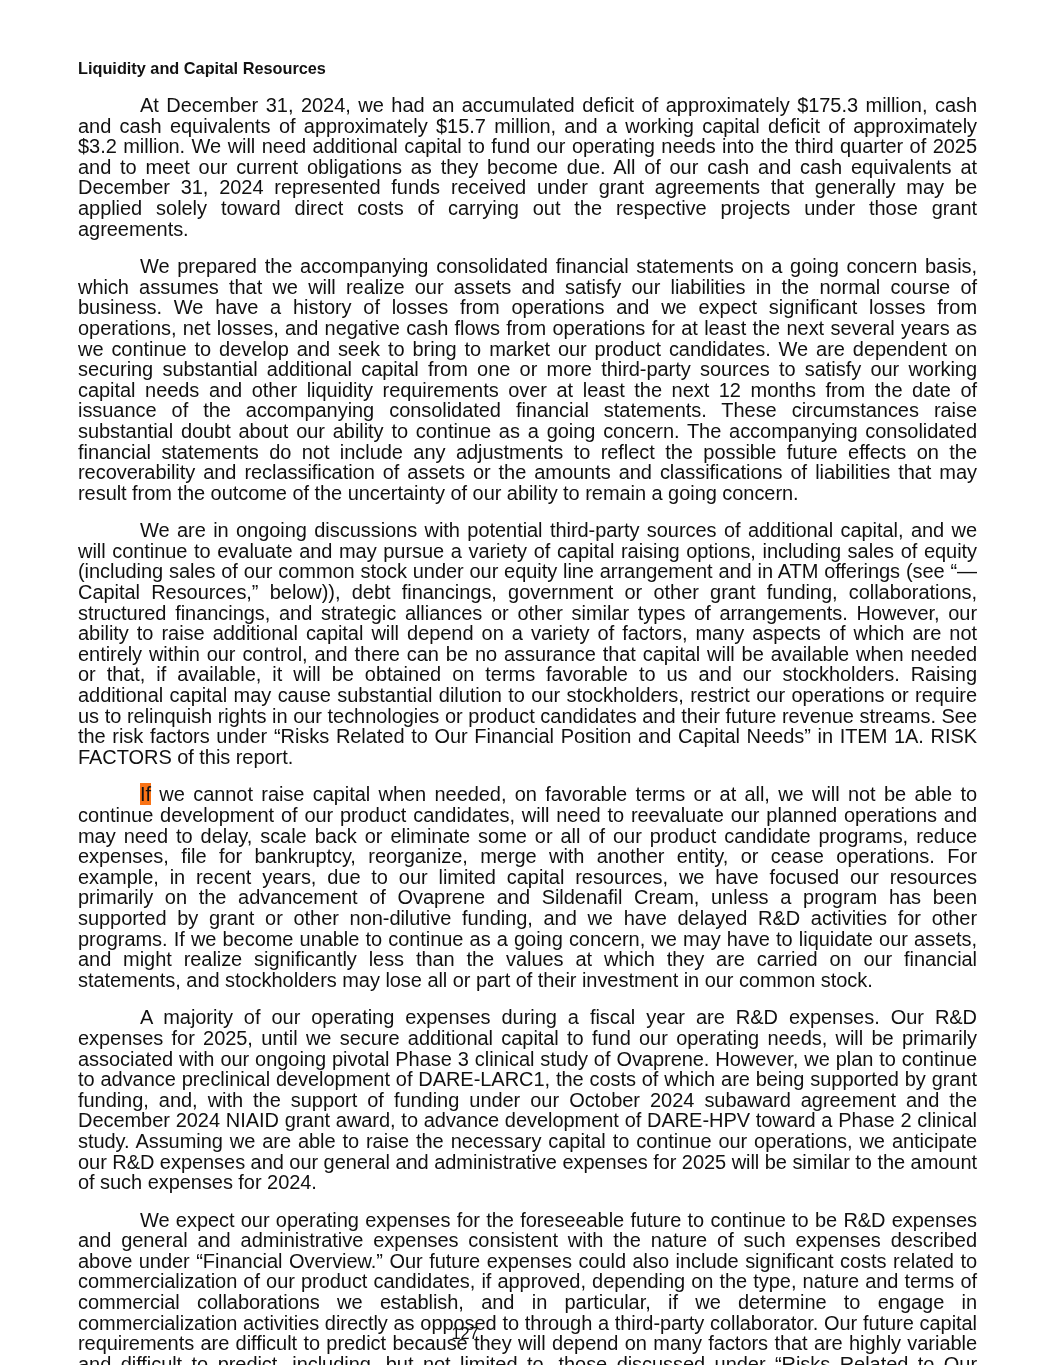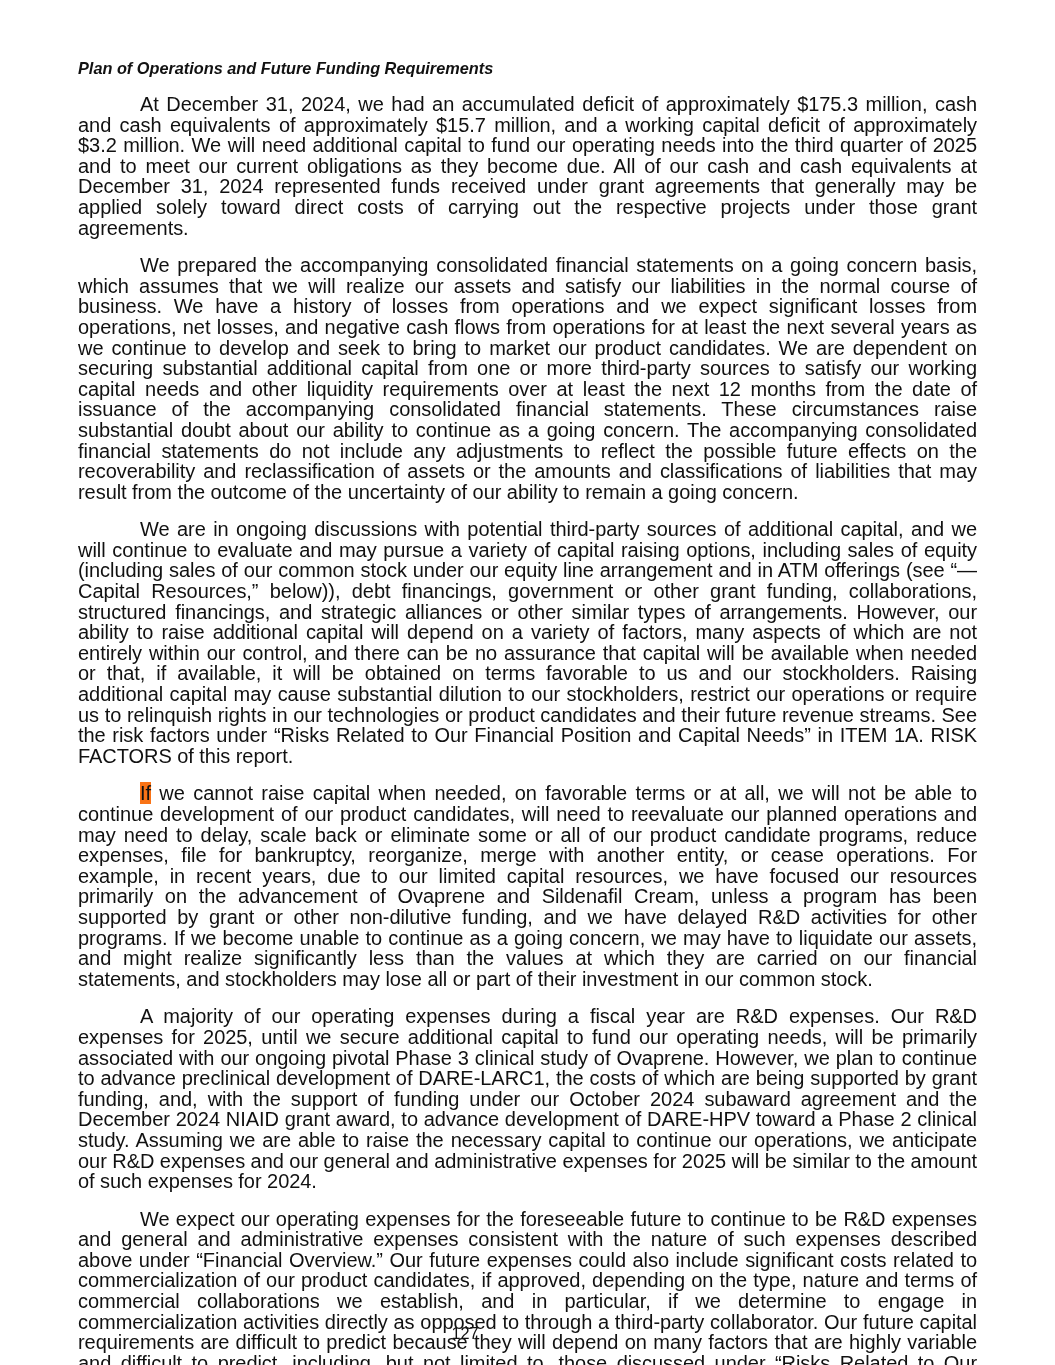"Liquidity and Capital Resources" div.heading { html: none -> <div>Liquidity and Capital Resources</div> }
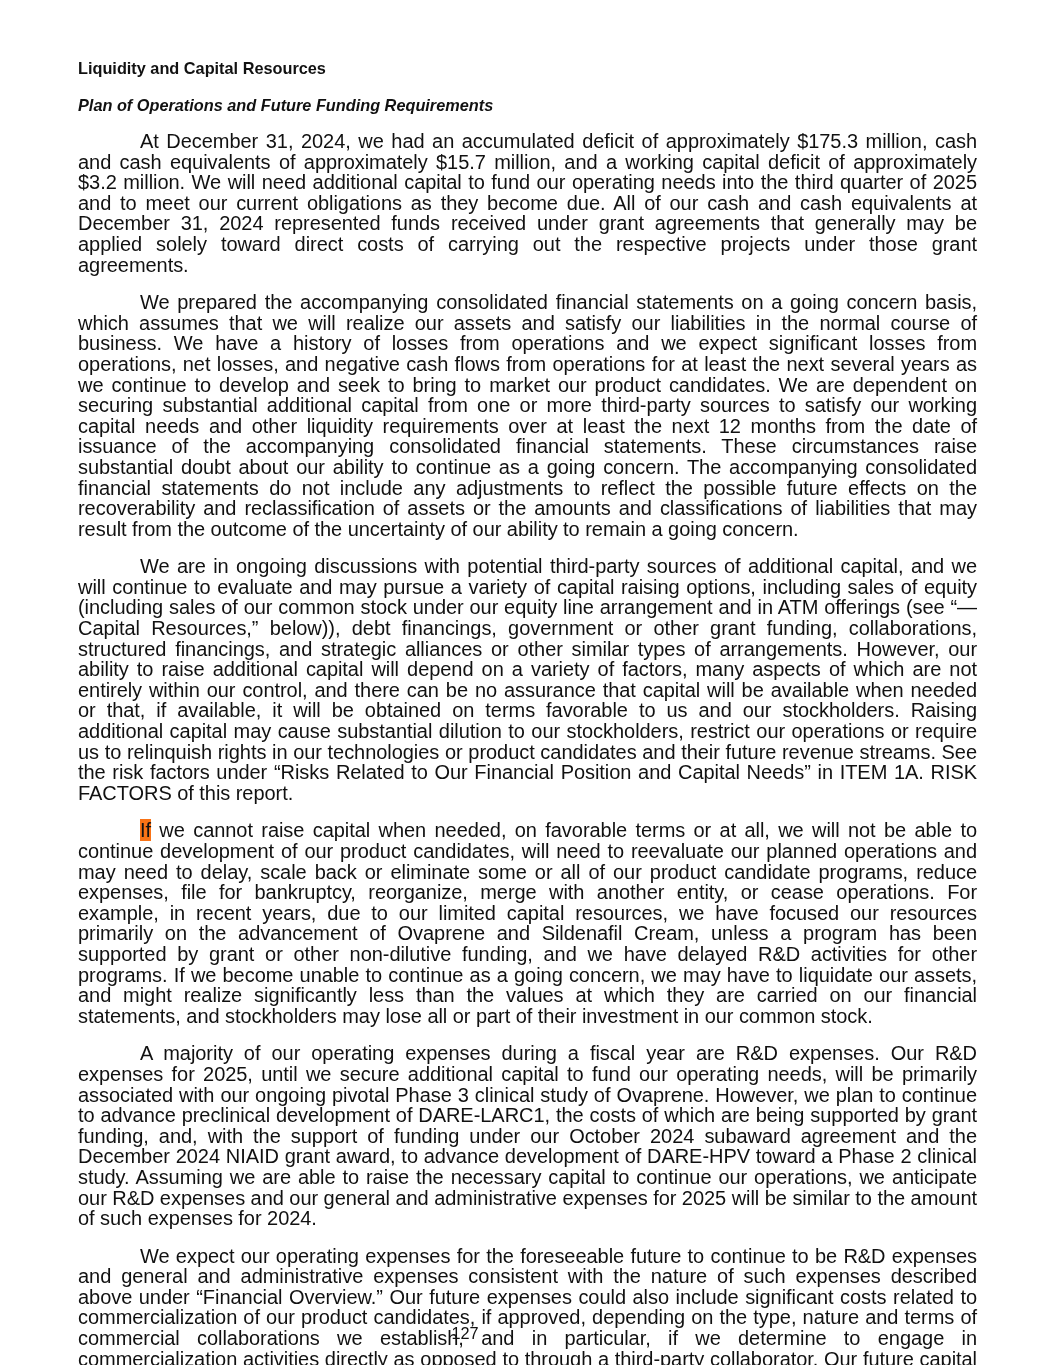"Plan of Operations and Future" div.subheading { html: <div>Plan of Operations and Future Funding Requirements</div> -> none }
